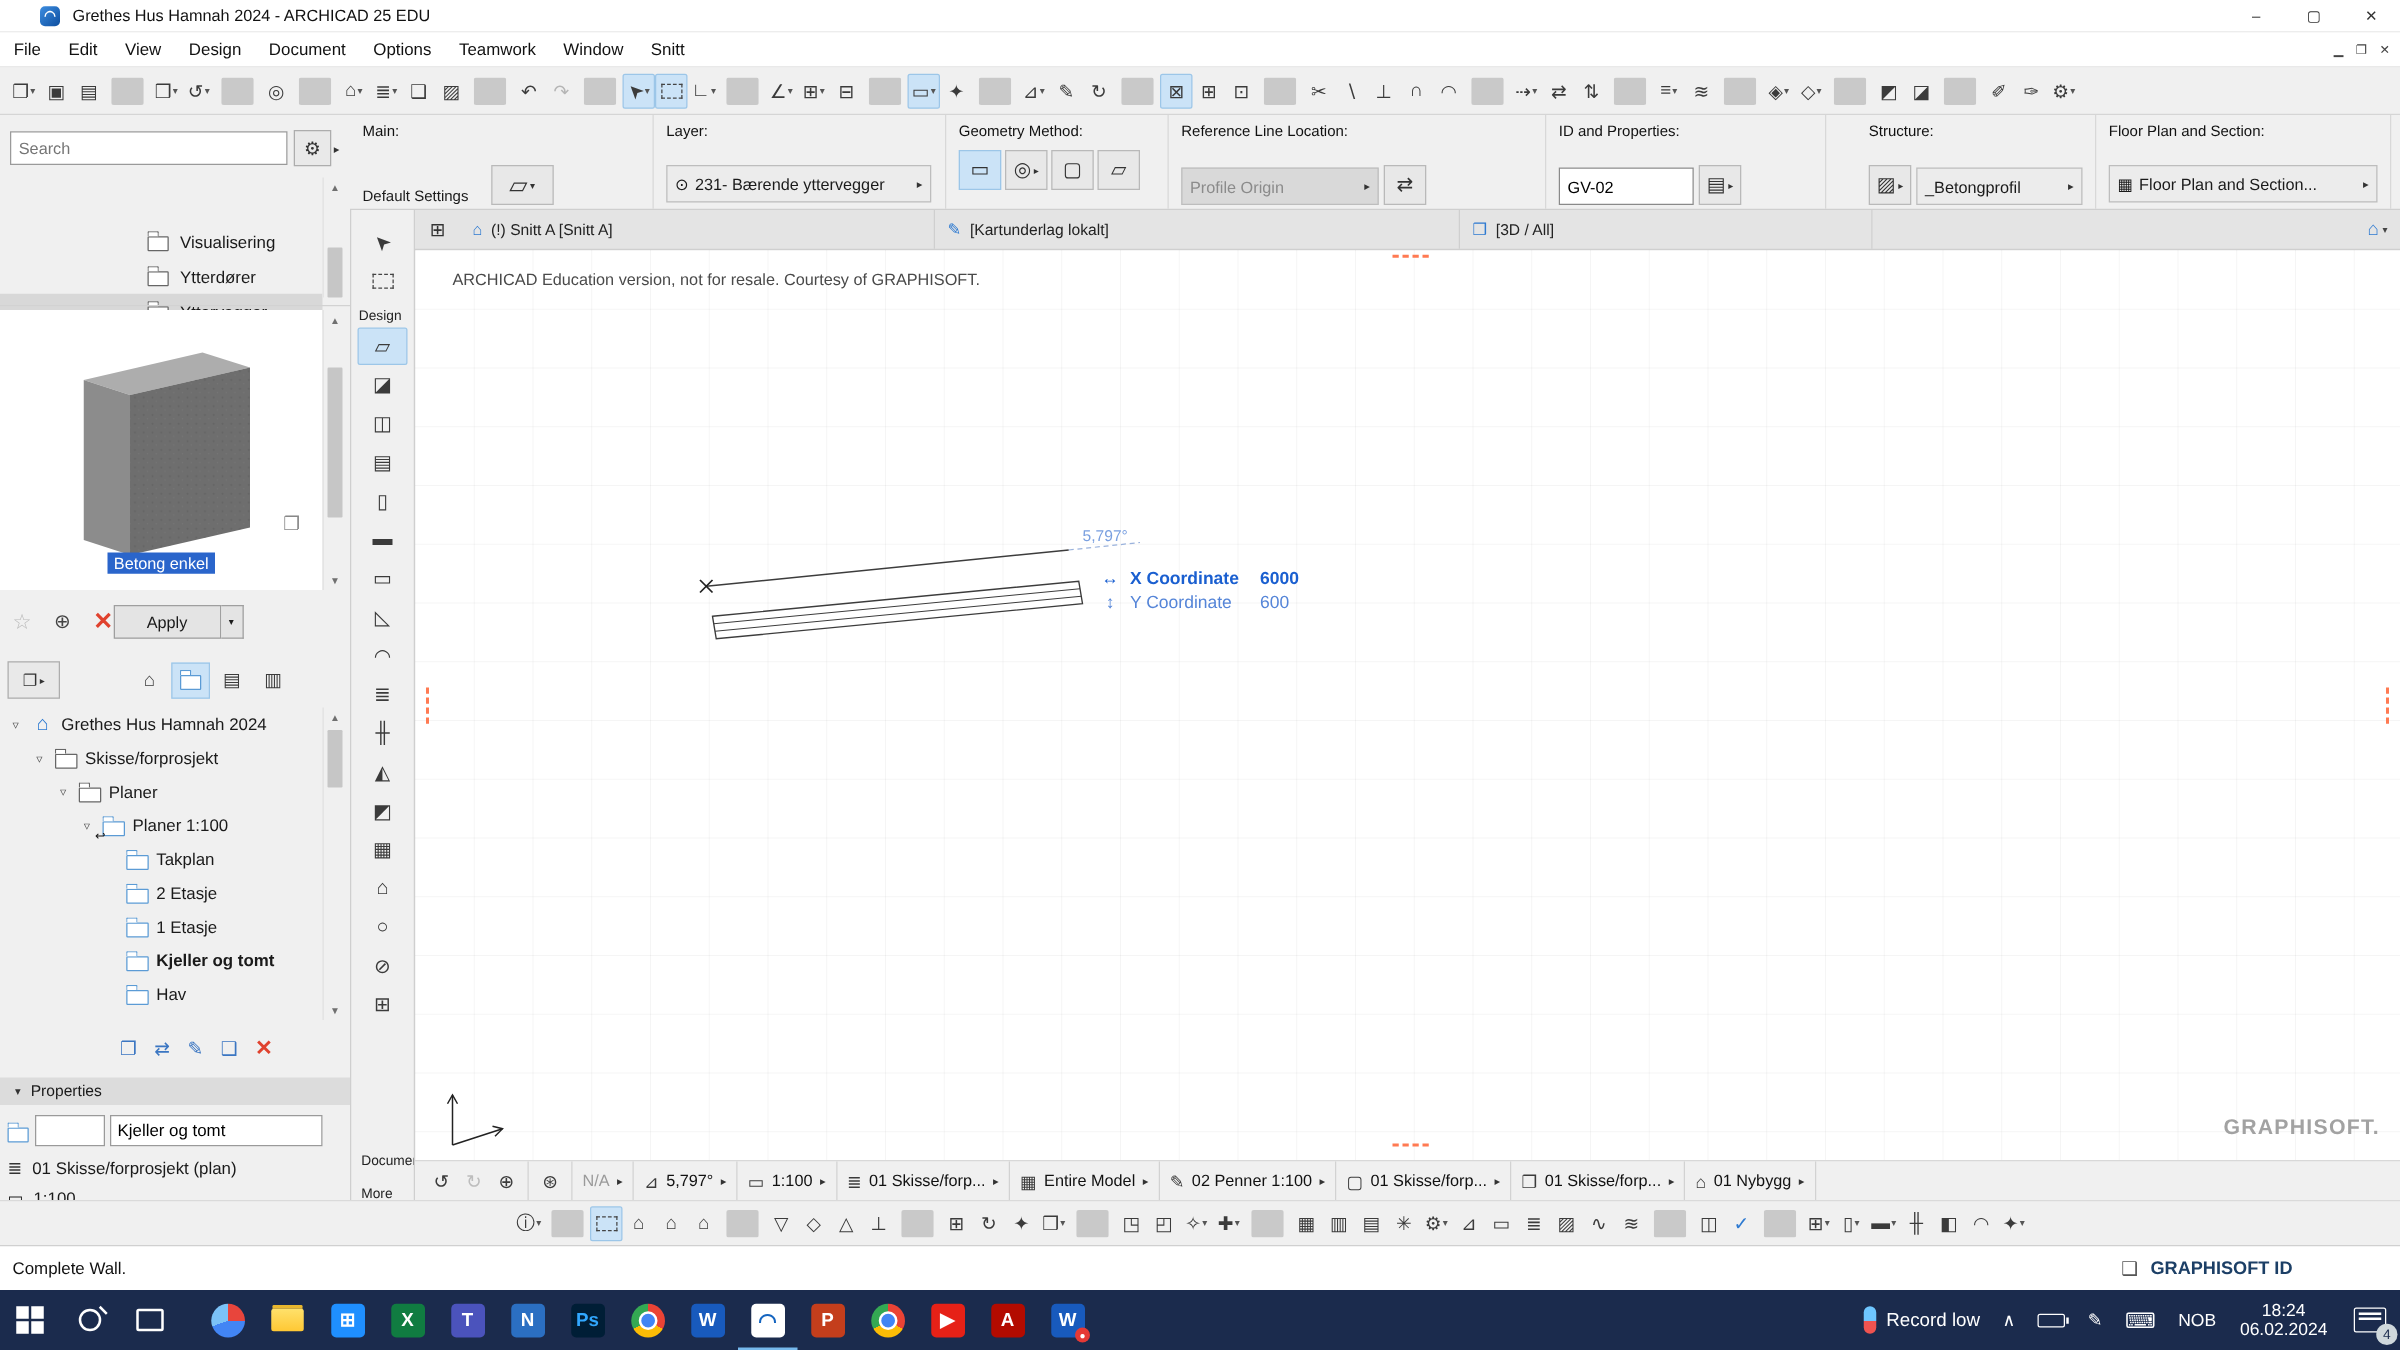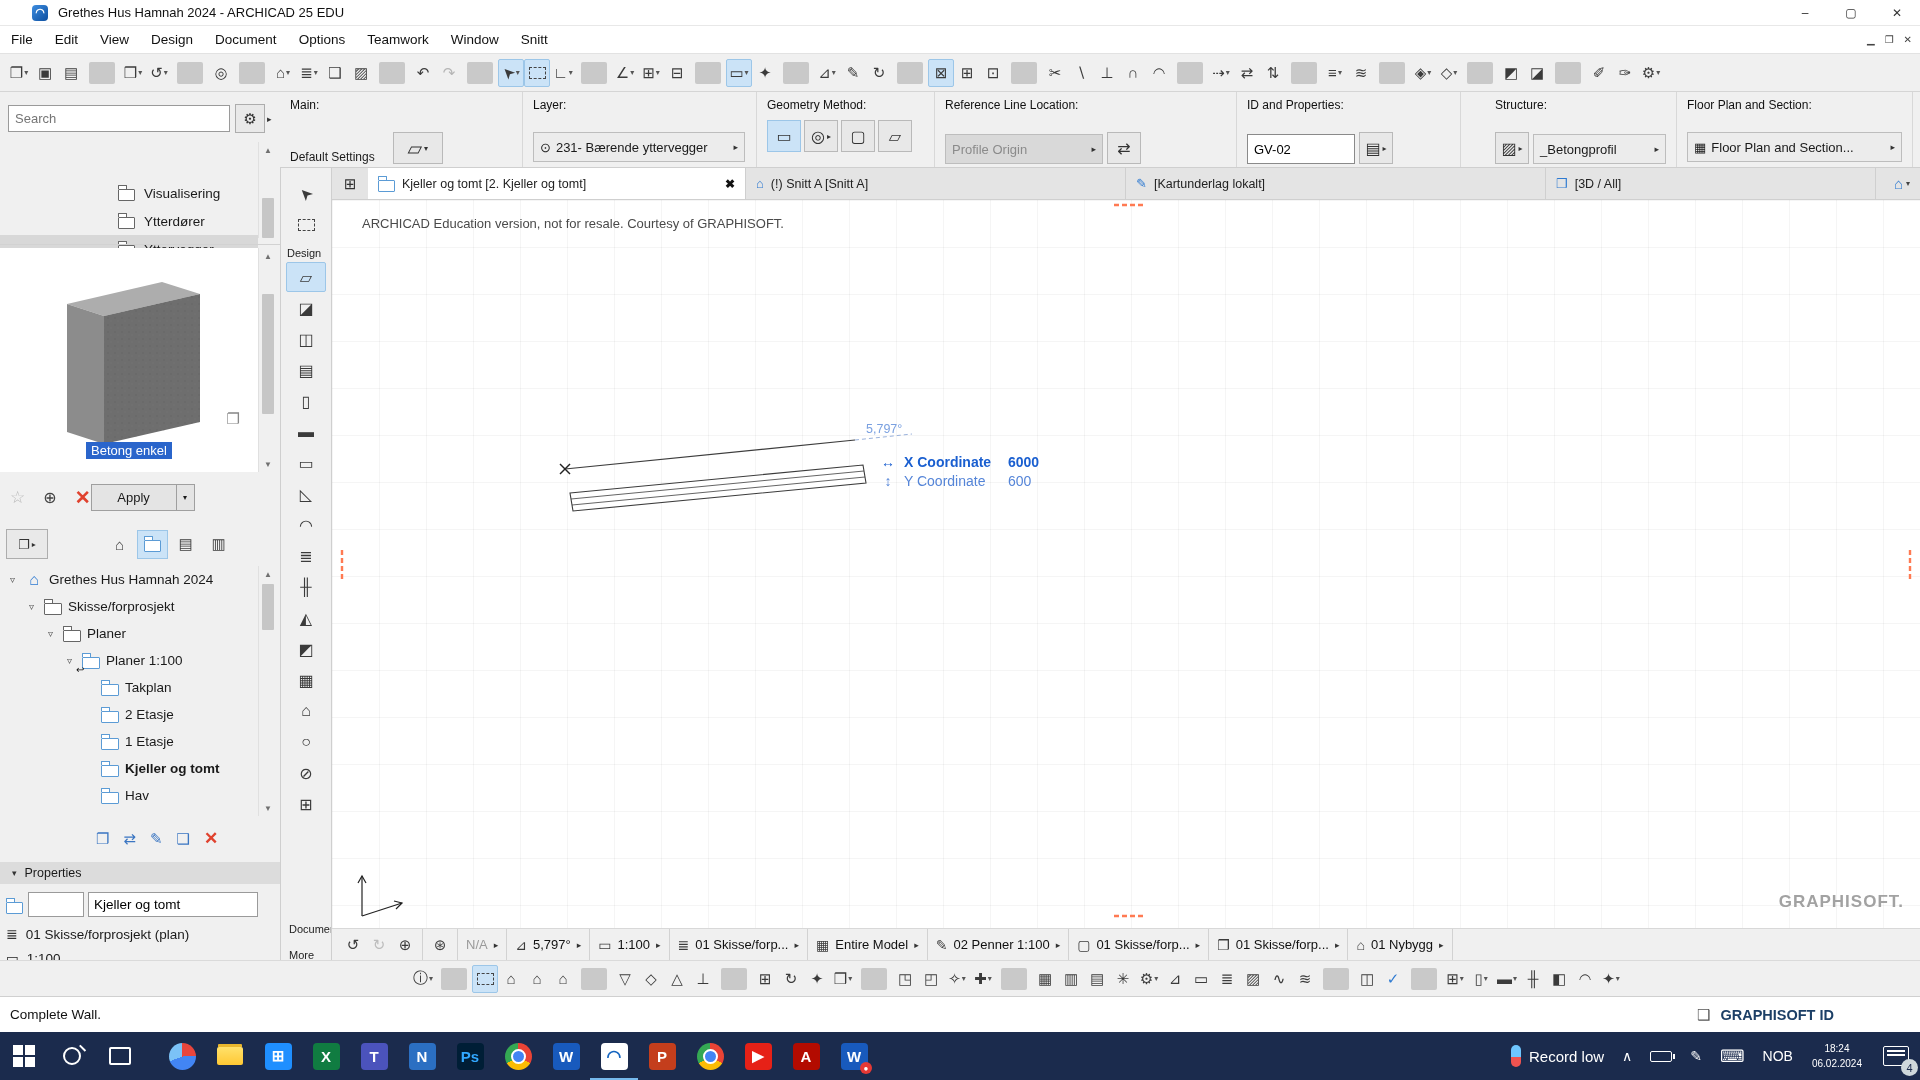"Kjeller og tomt [2. Kjeller" div.tab { html: <div> <span></span> <span>Kjeller og tomt [2. Kjeller og tomt]</span> <span>✖</span> </div> -> none }
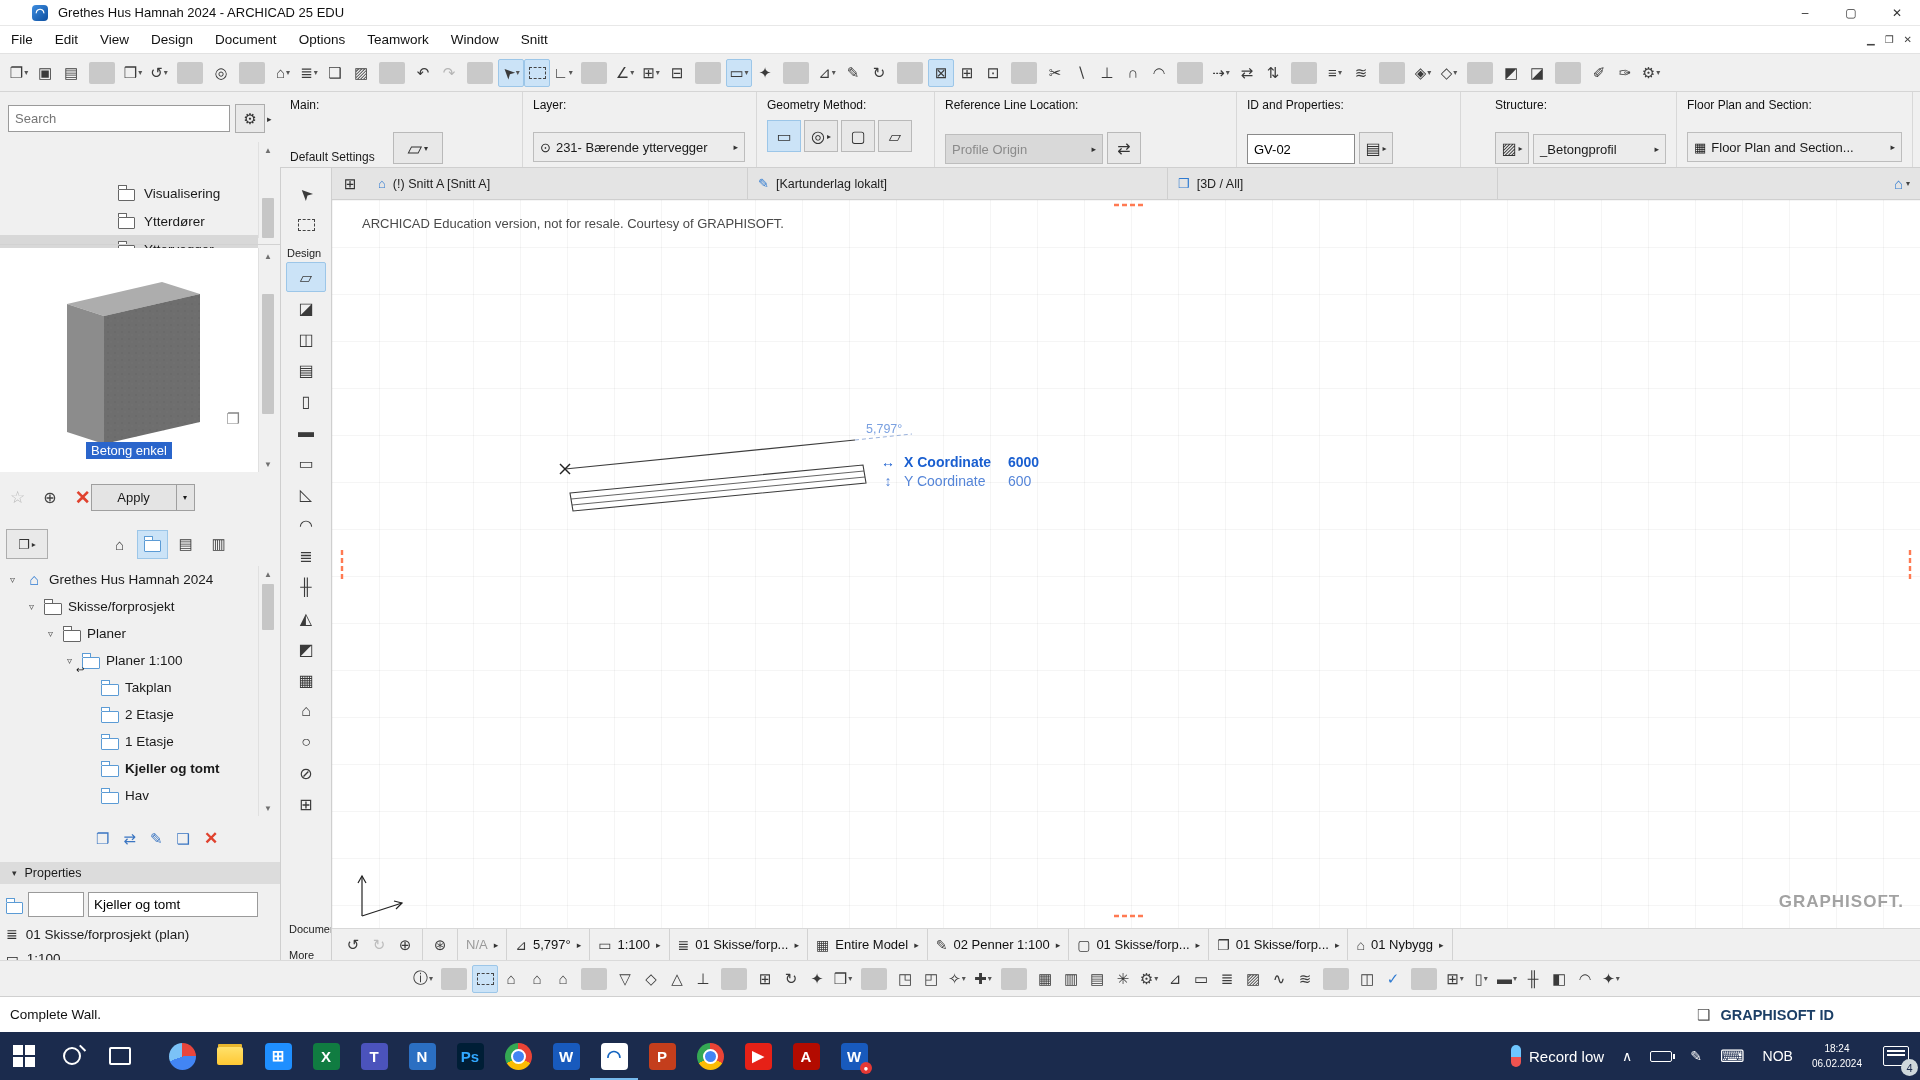"18:24" #clock { font-size: 10px -> 14px }
